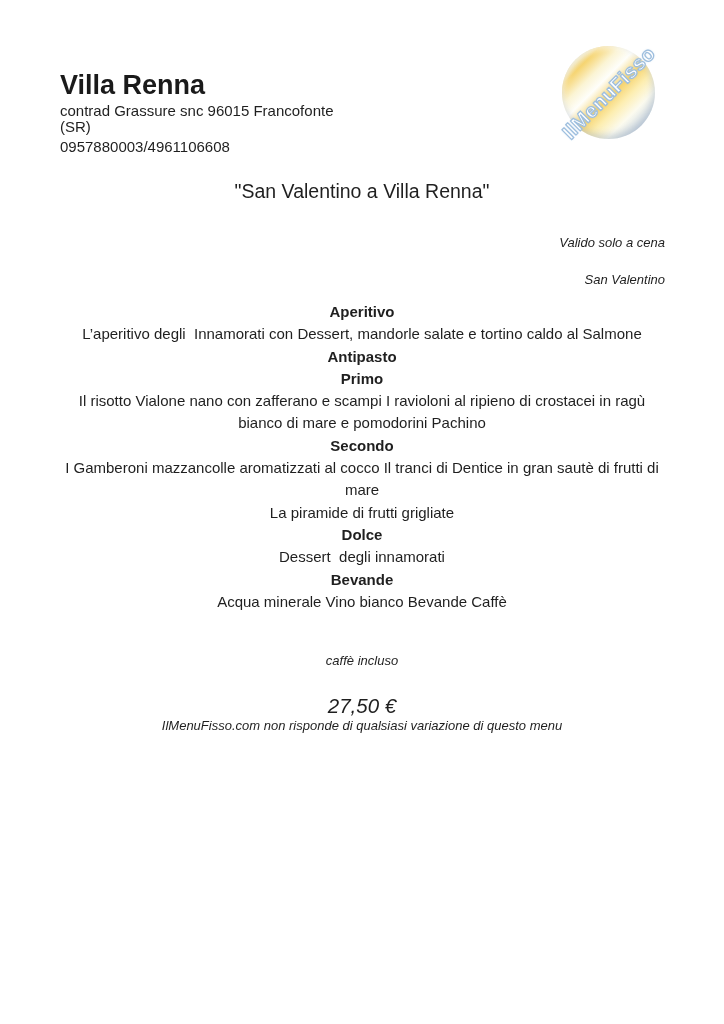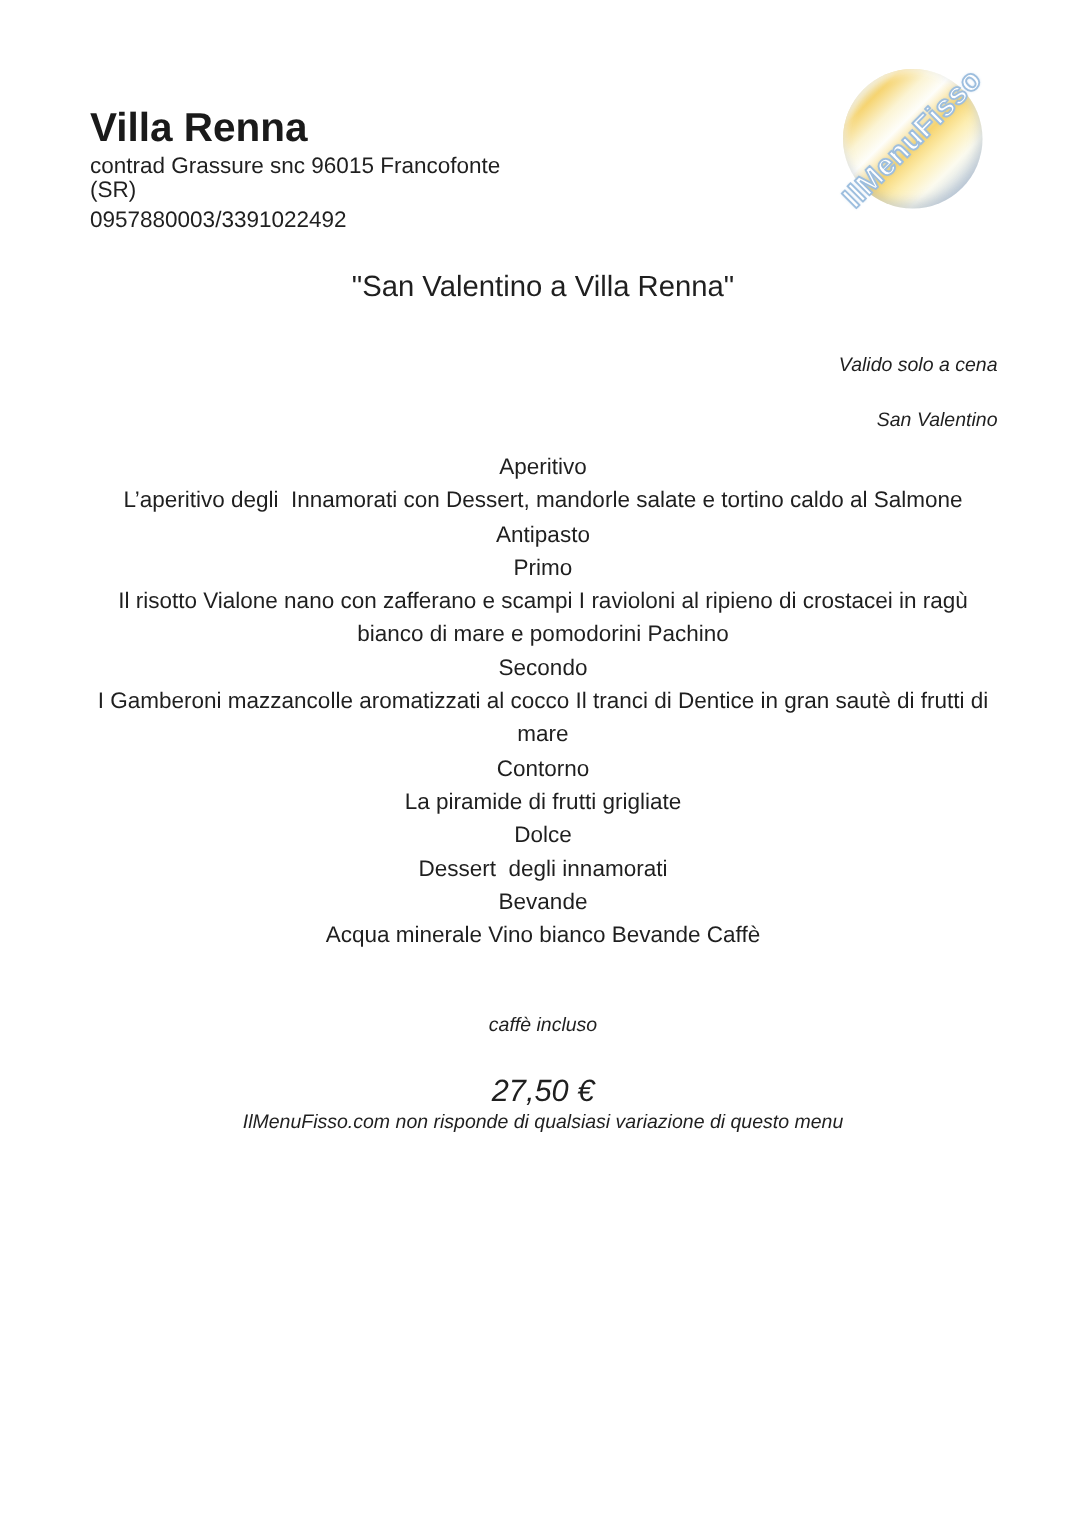"0957880003/3391022492" div.restaurant-phone { text: 0957880003/3391022492 -> 0957880003/4961106608 }
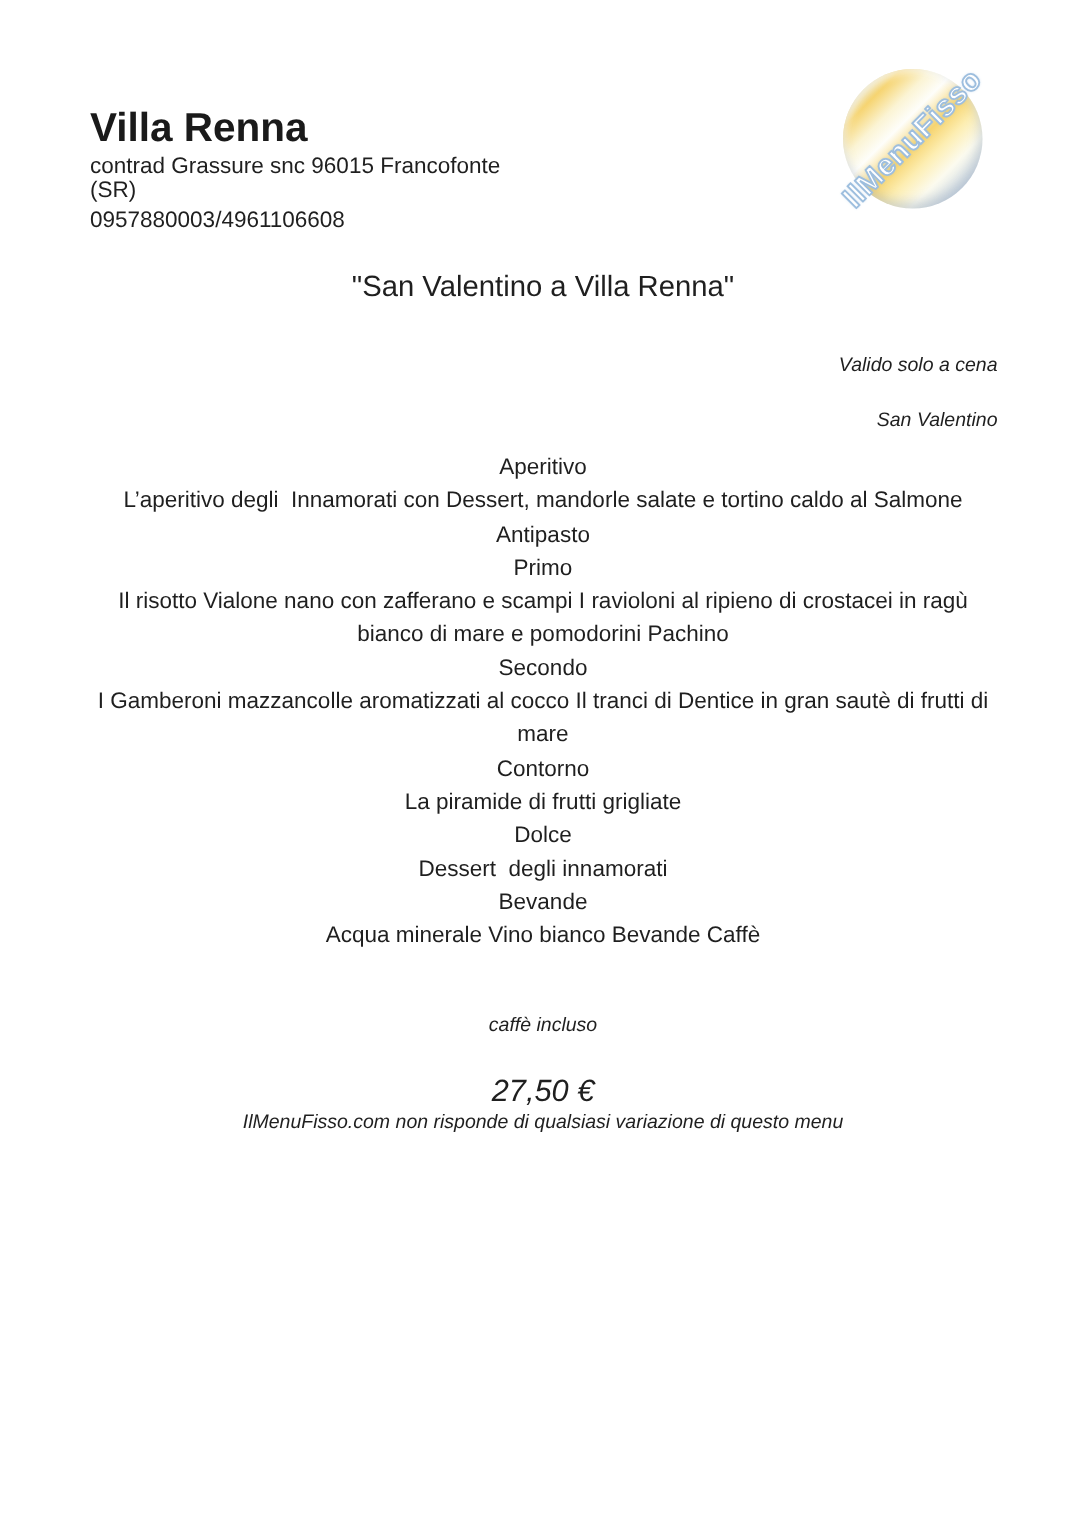"Aperitivo" .section-heading { font-weight: normal -> bold }
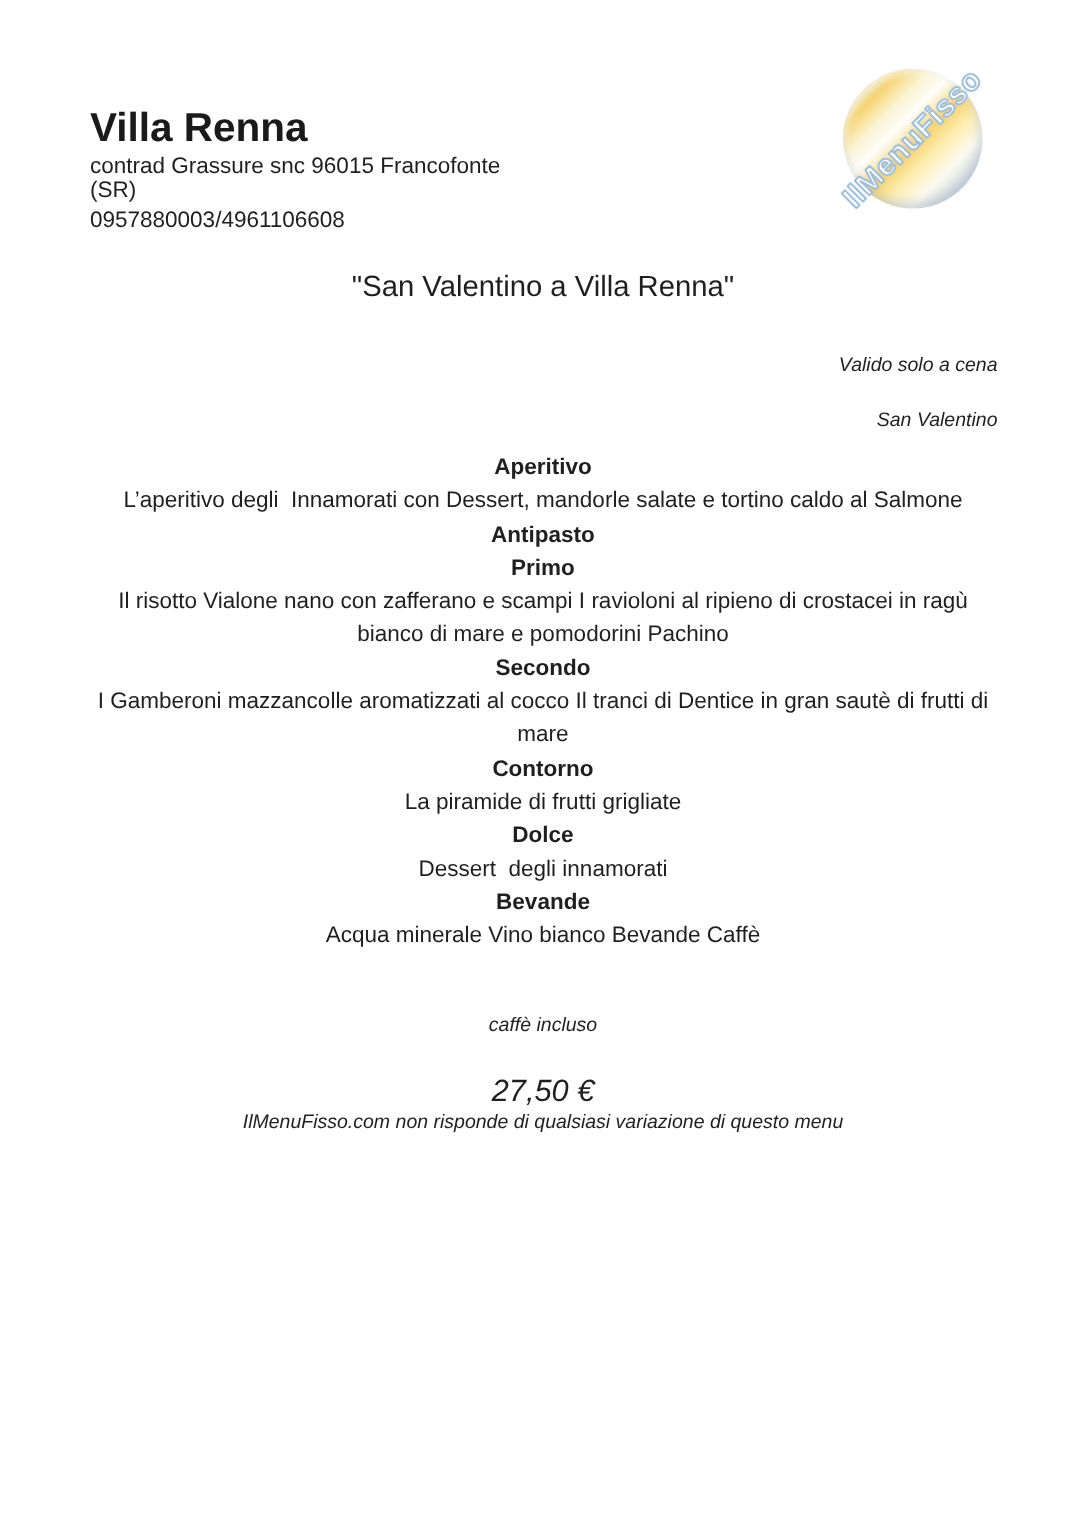"Contorno" div.section-heading { html: <div>Contorno</div> -> none }
